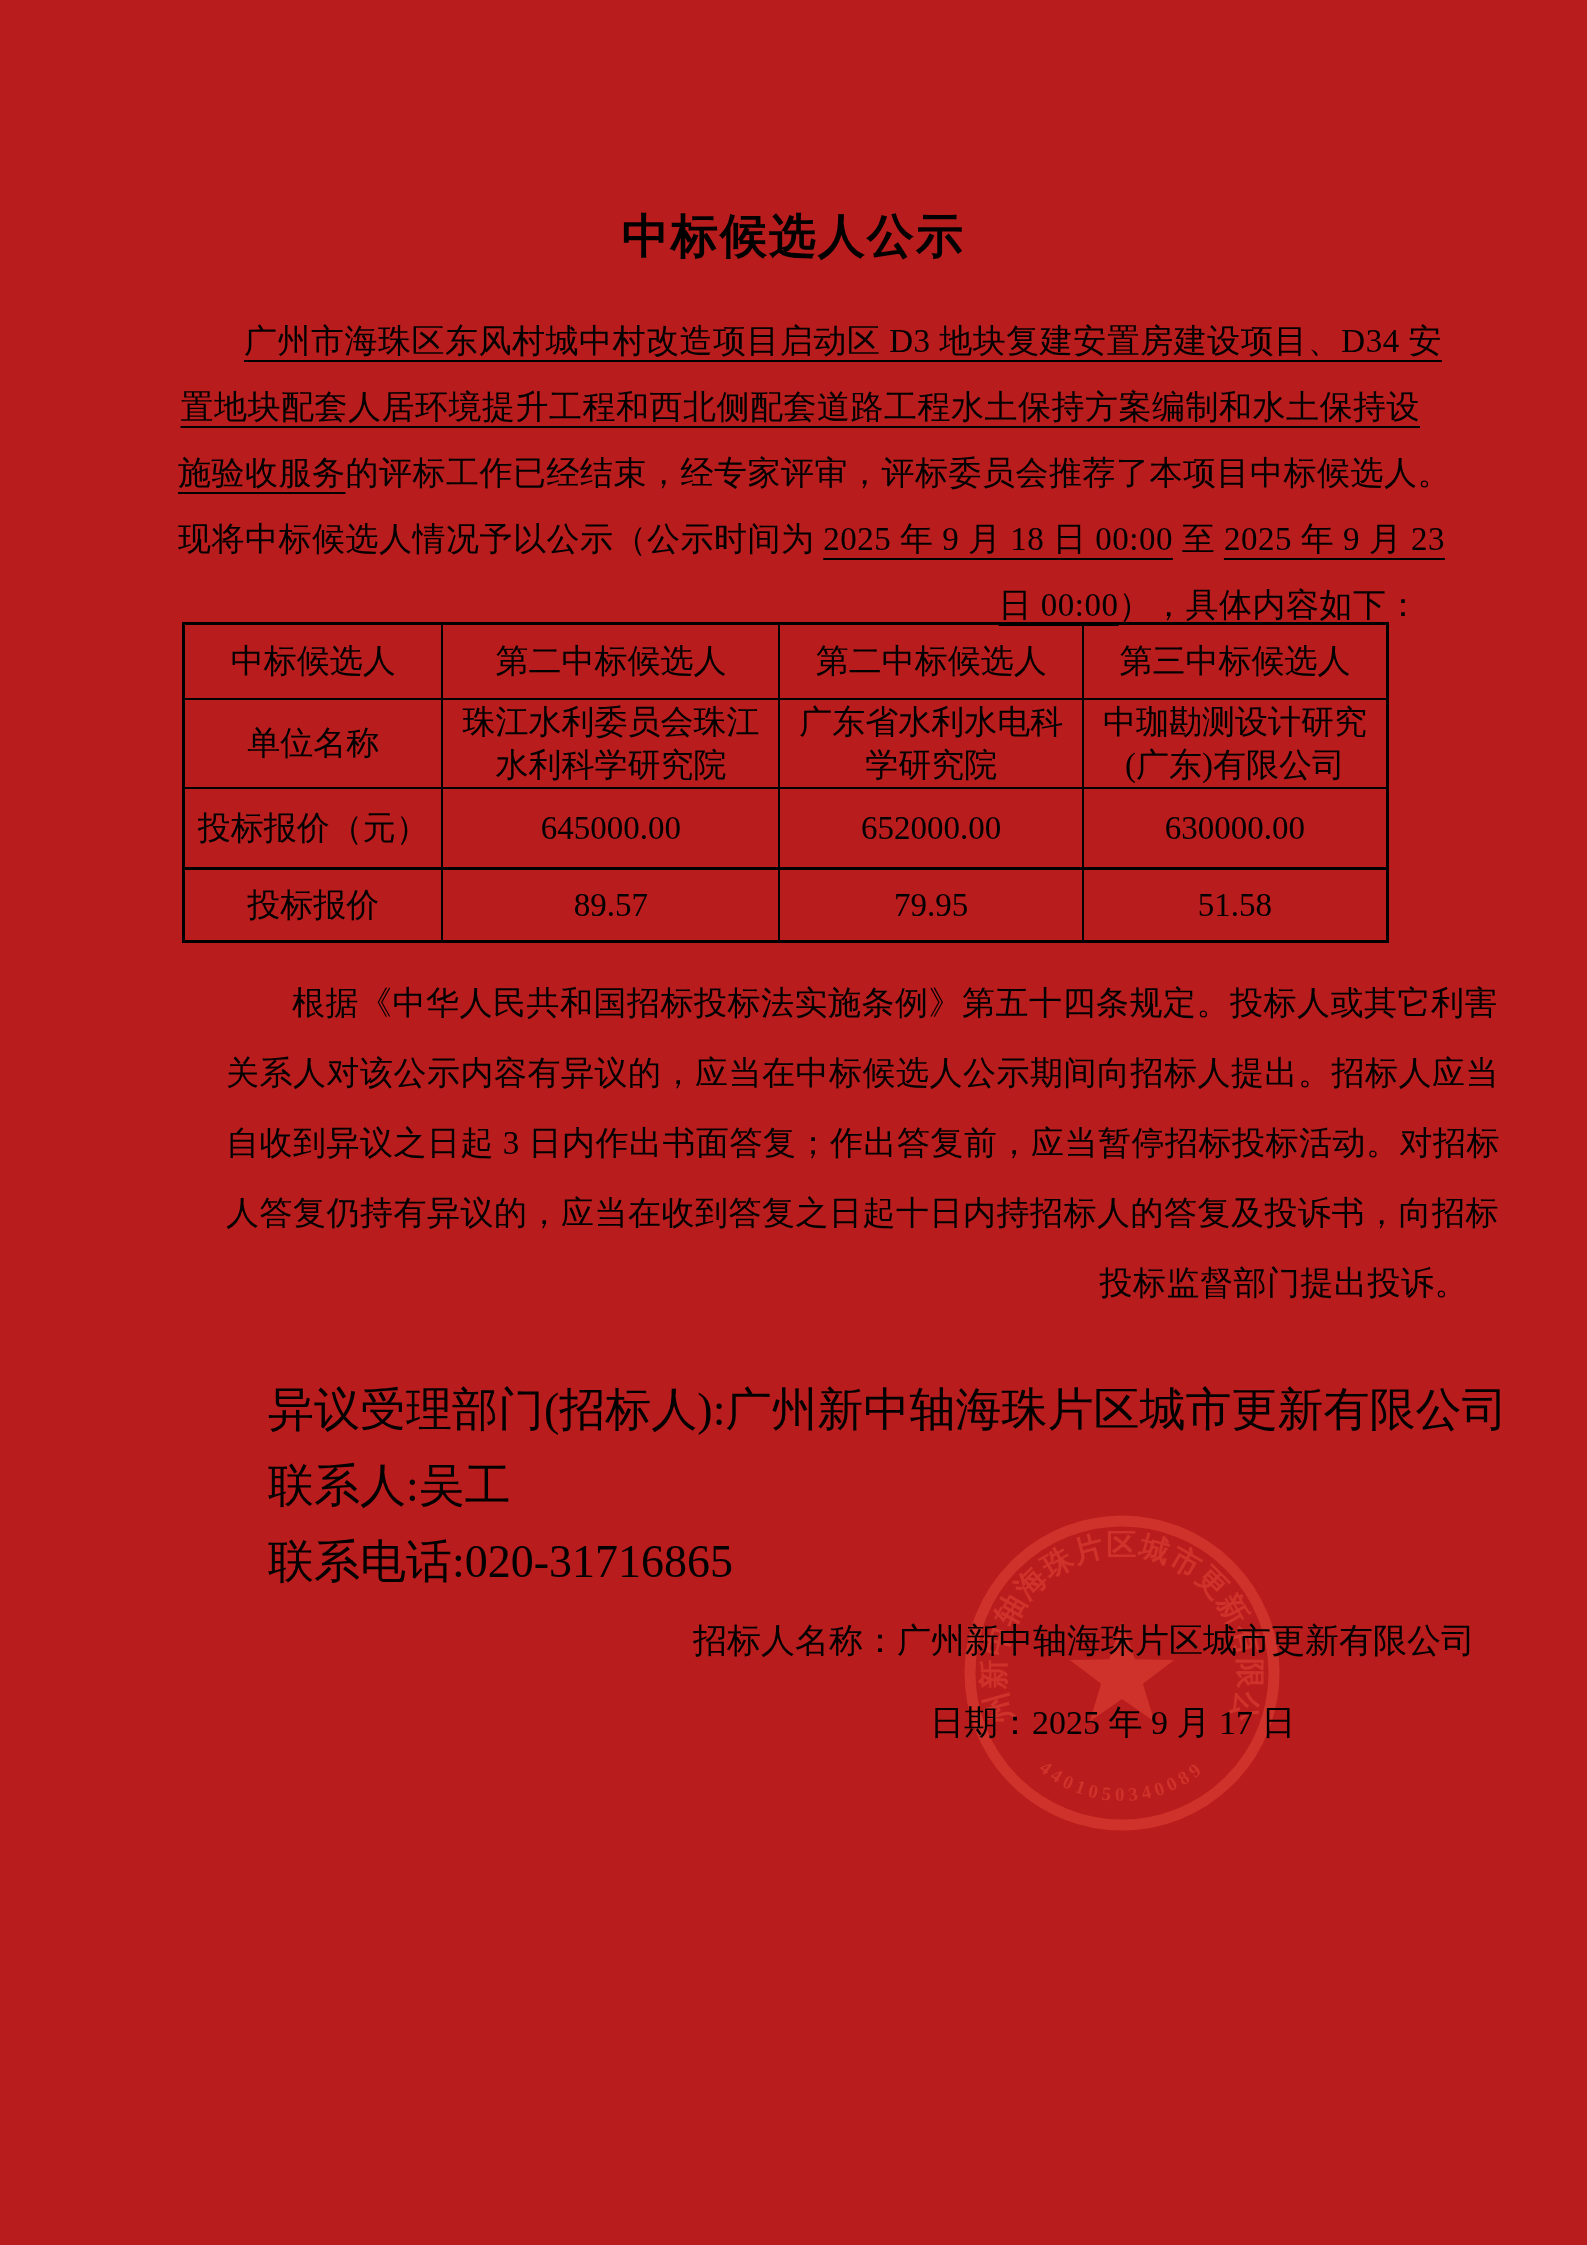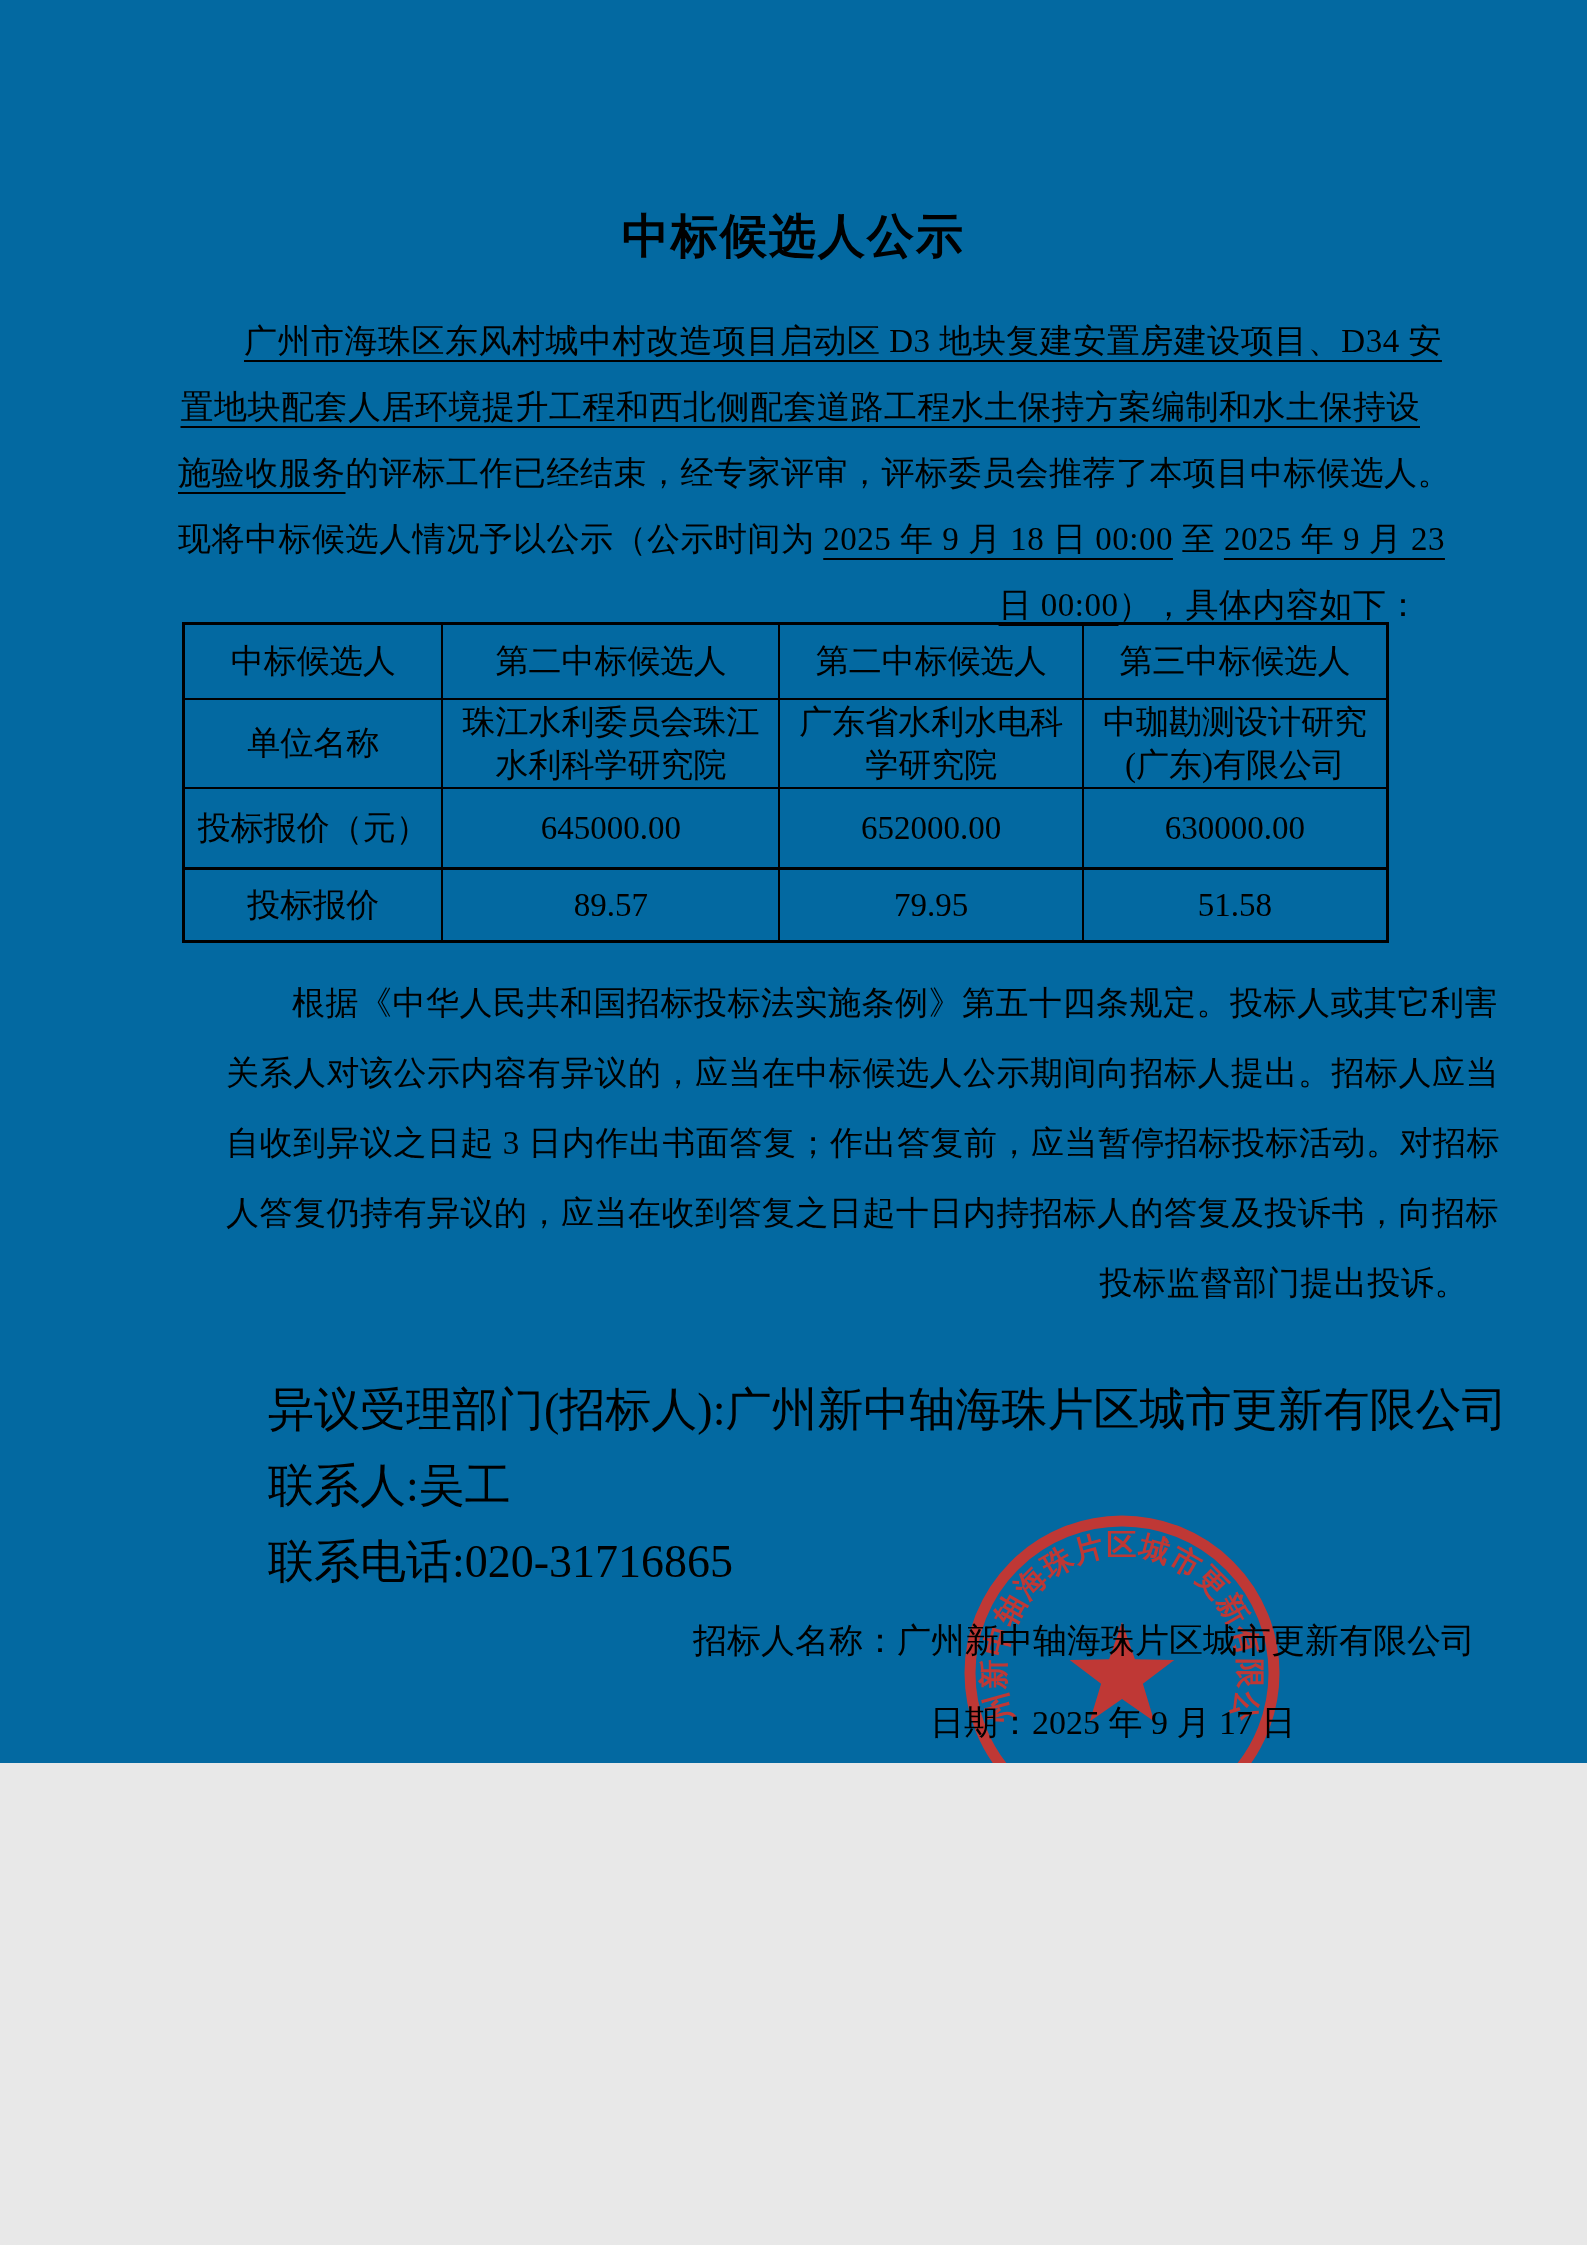"中标候选人公示" .page { background: #0369a1 -> #b91c1c; height: 1763px -> 2245px }
